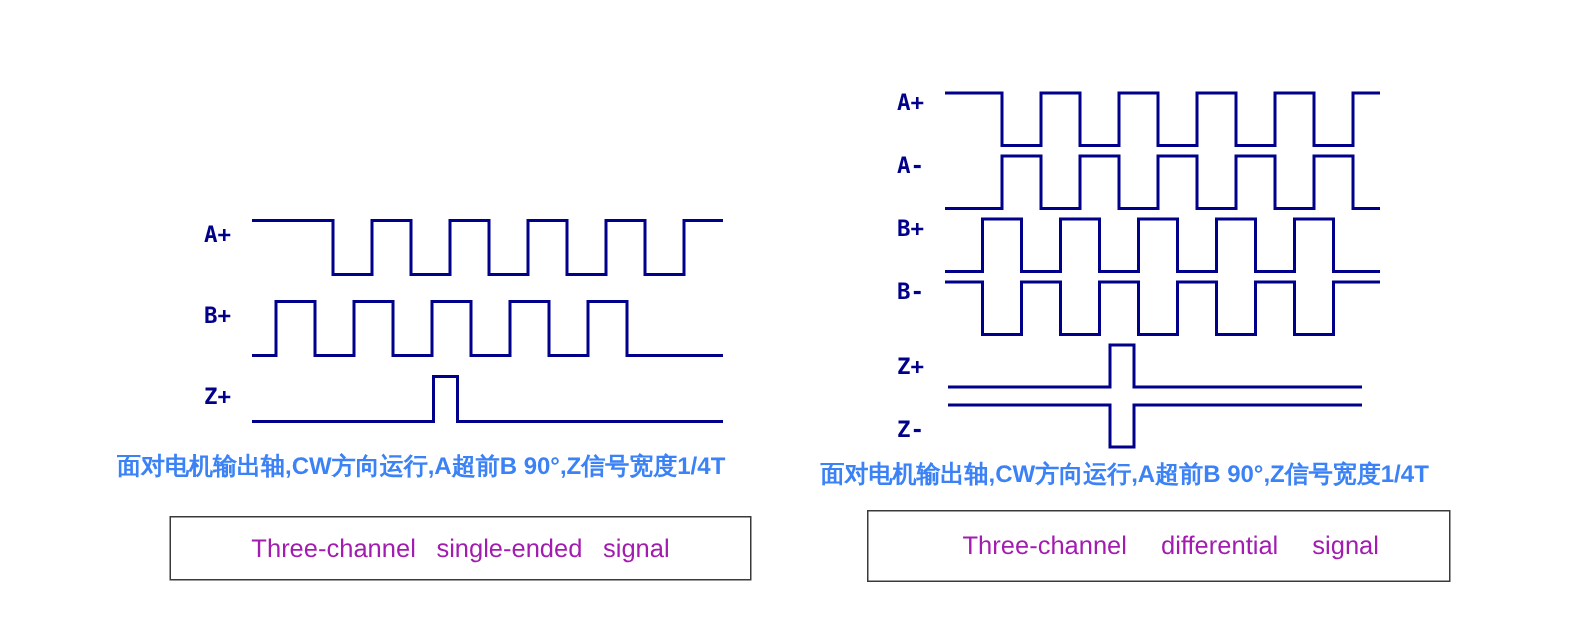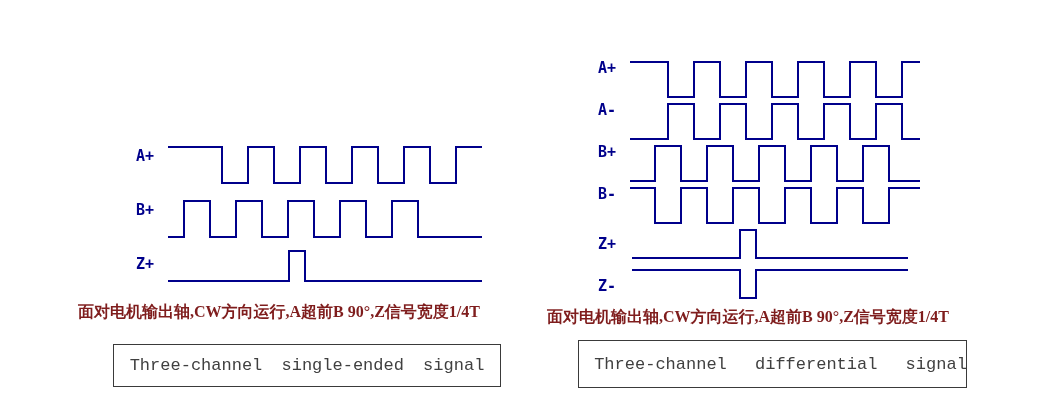"面对电机输出轴,CW方向运行,A超前B 90°,Z信号宽度1/4T" .note { color: #7f1d1d -> #3b82f6; font-family: Liberation Serif, serif -> Liberation Sans, sans-serif }
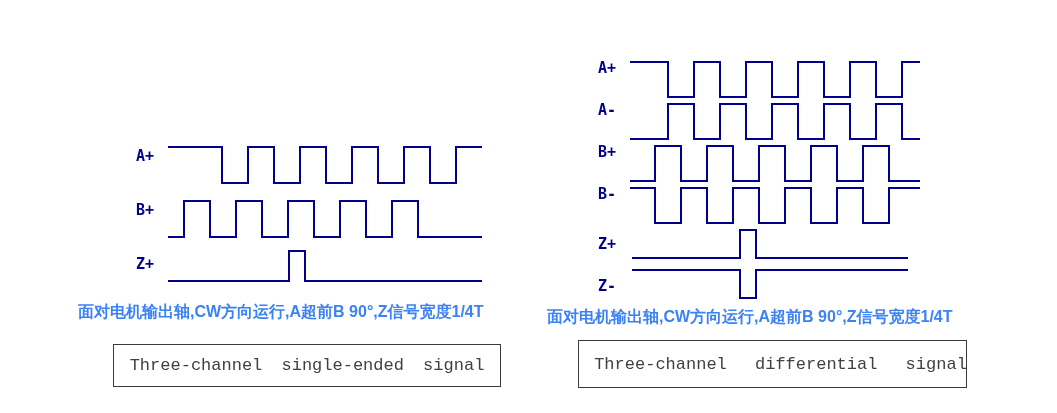"Three-channel single-ended signal" .caption-text { color: #404040 -> #a21caf; font-family: Liberation Mono, monospace -> Liberation Sans, sans-serif }
